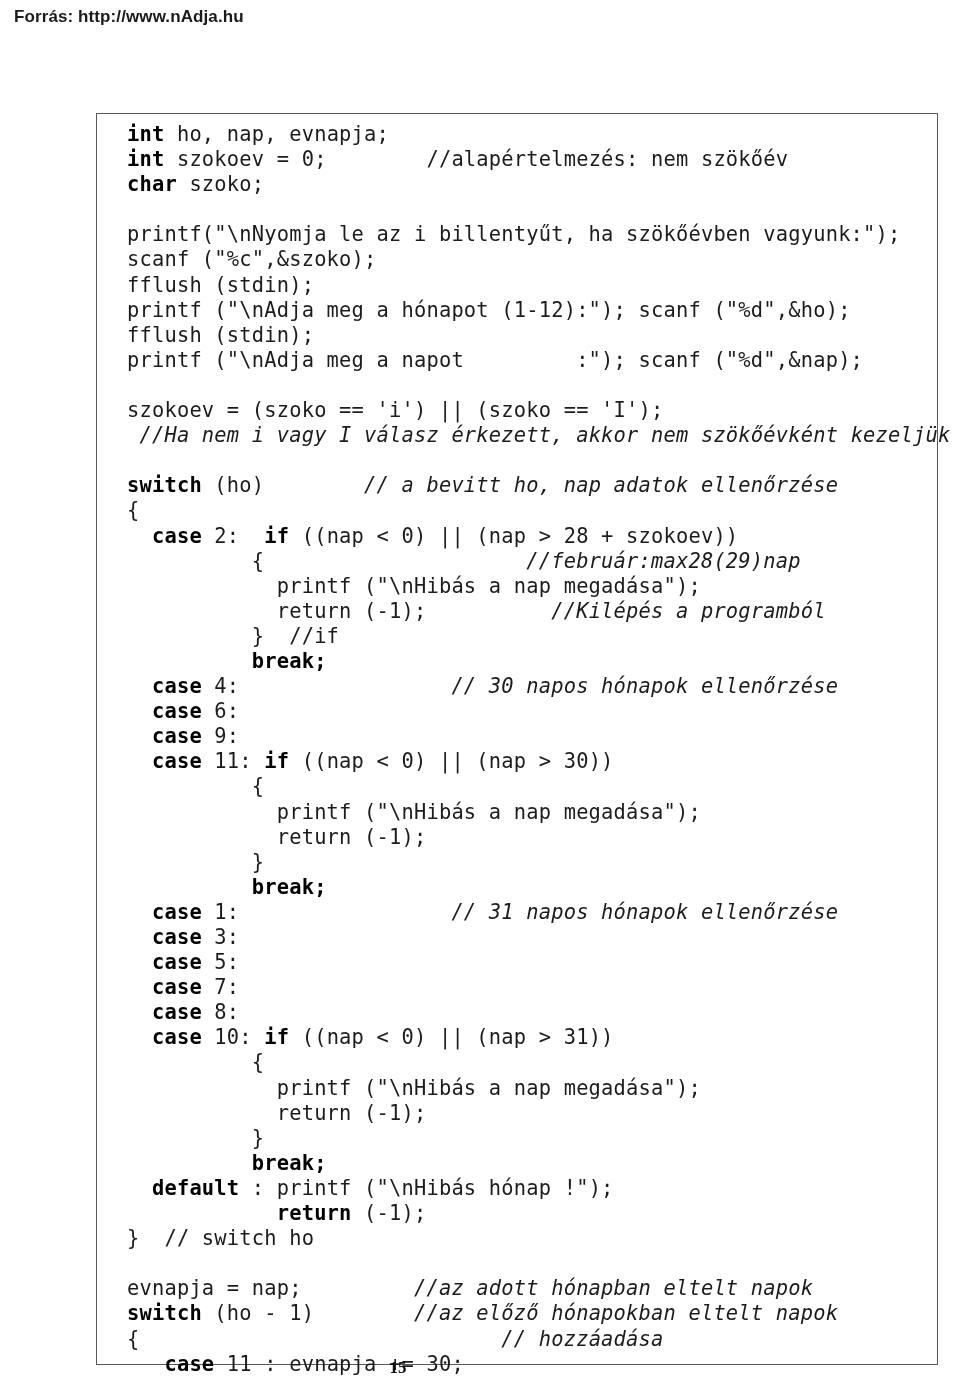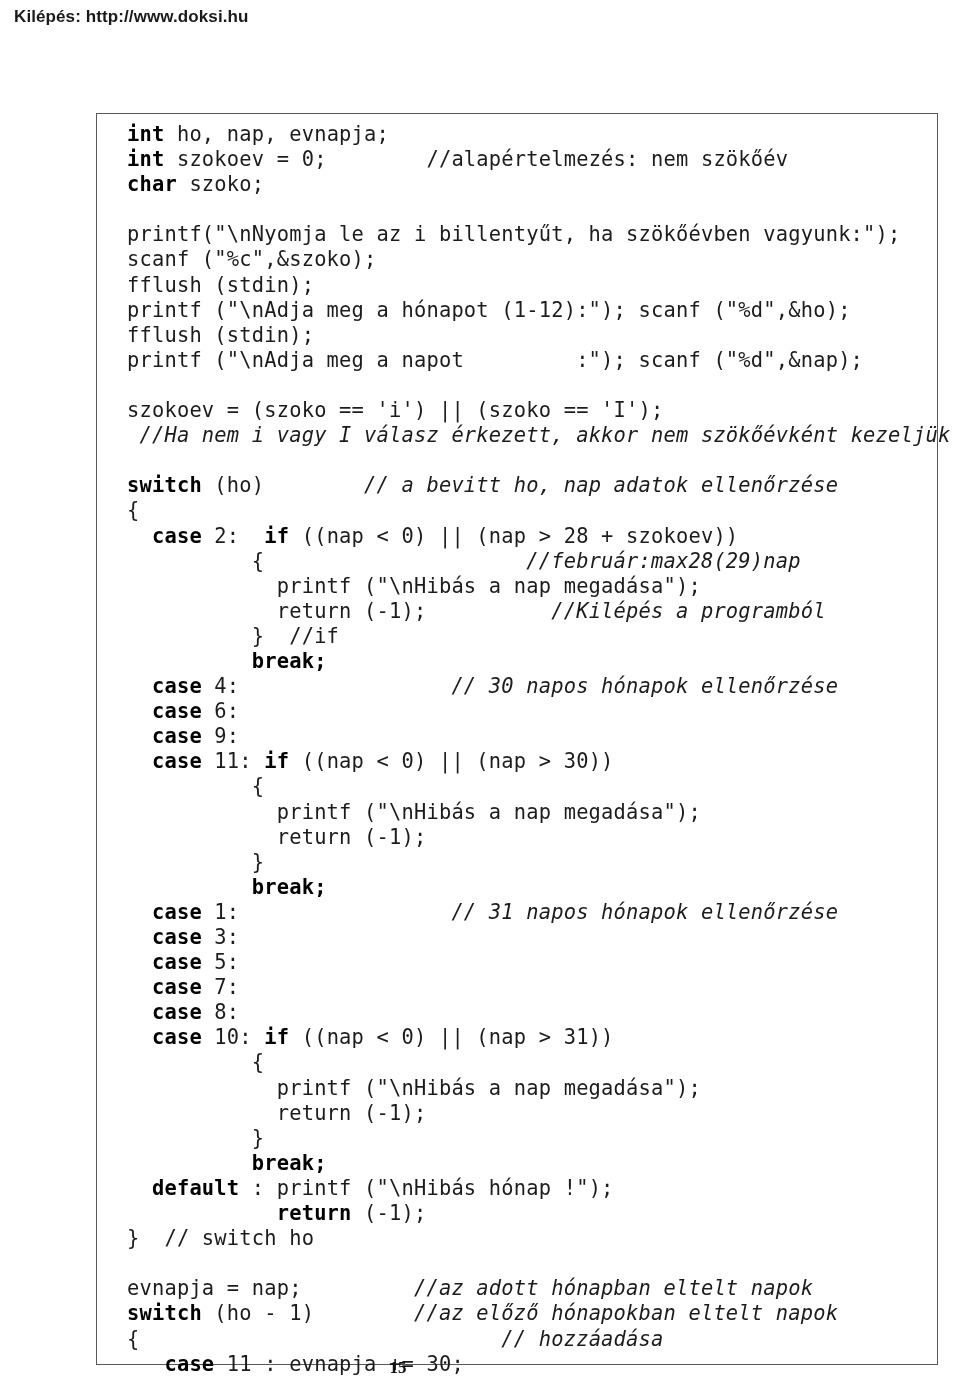"Kilépés: http://www.doksi.hu" div { text: Kilépés: http://www.doksi.hu -> Forrás: http://www.nAdja.hu }
